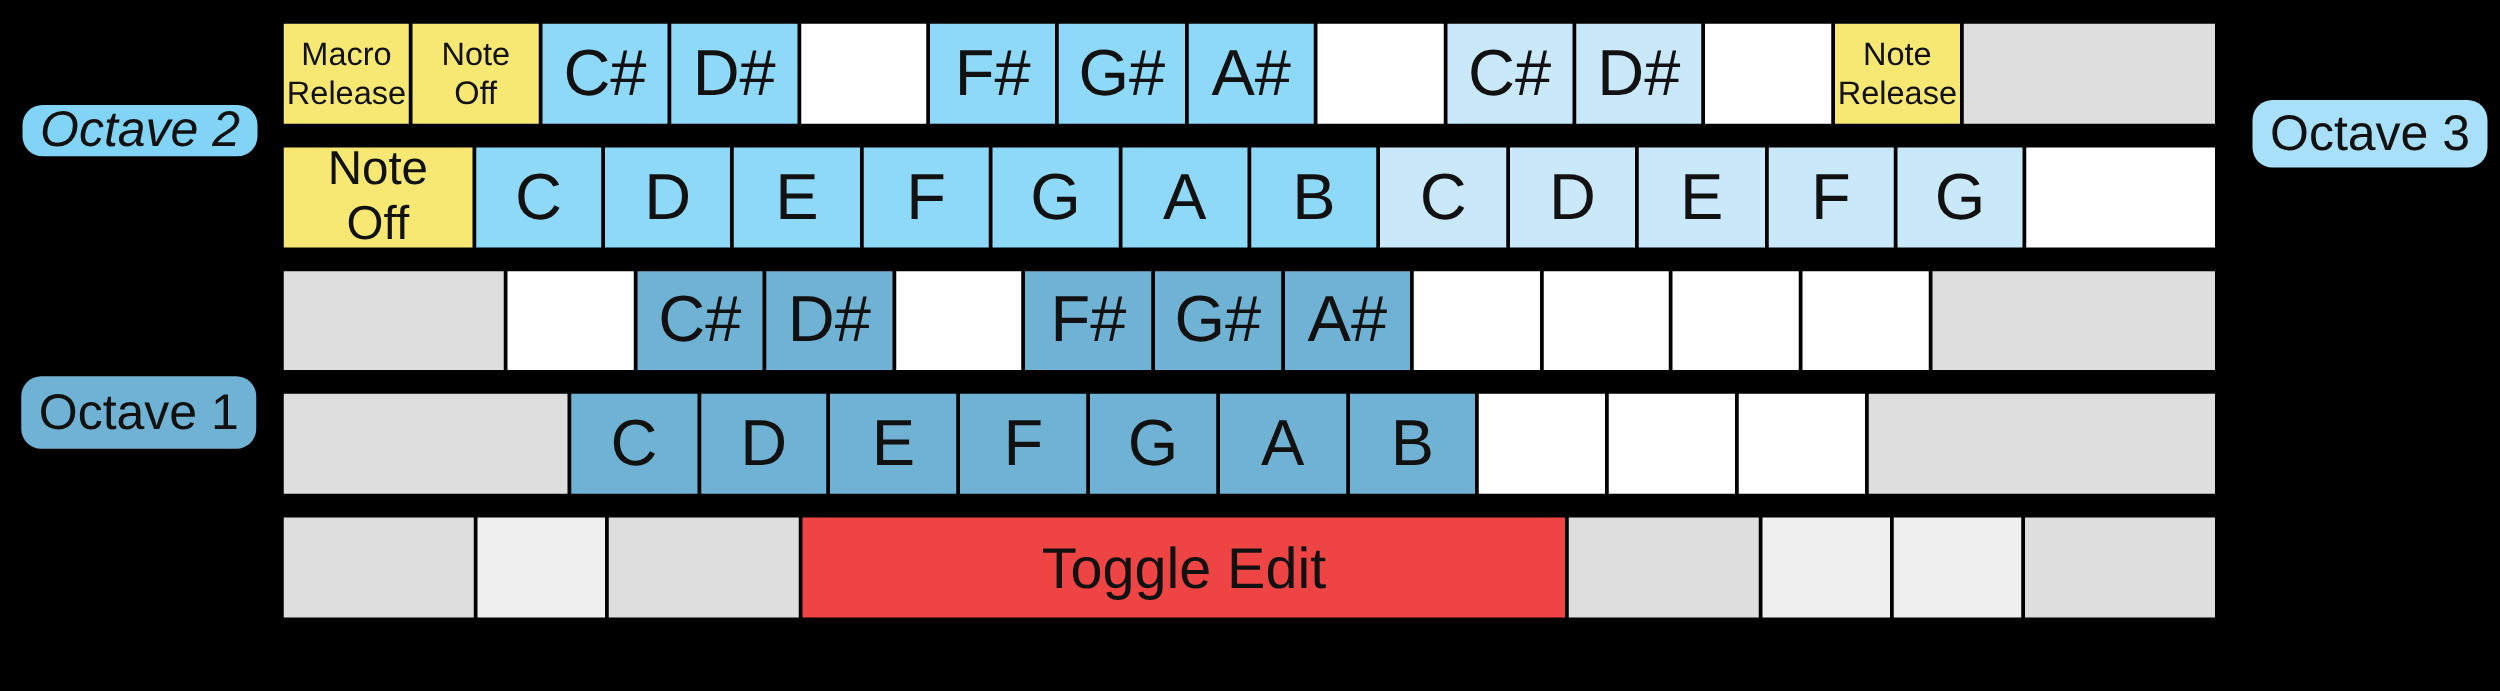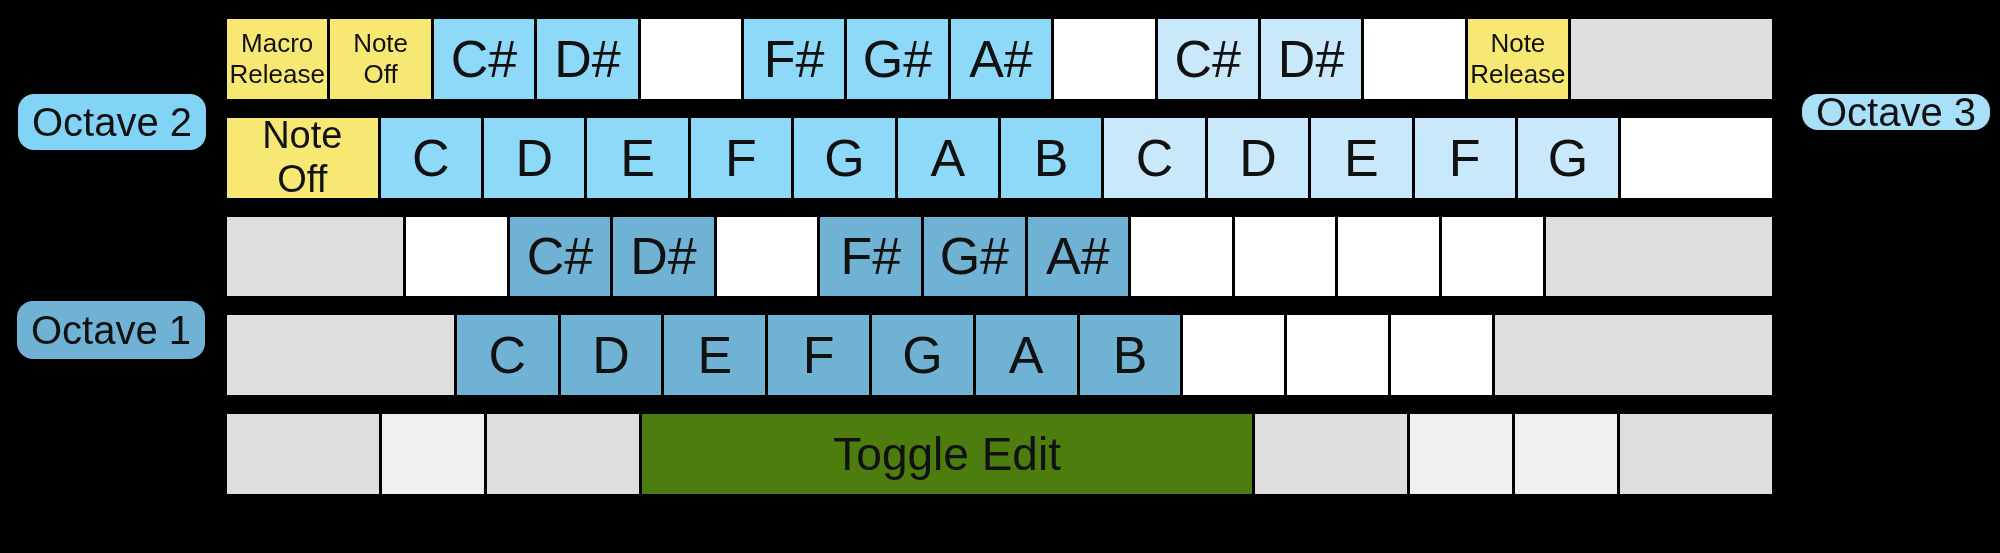"Octave 2" .pill-octave2 { font-style: none -> italic; height: 56px -> 41px; top: 94px -> 84px }
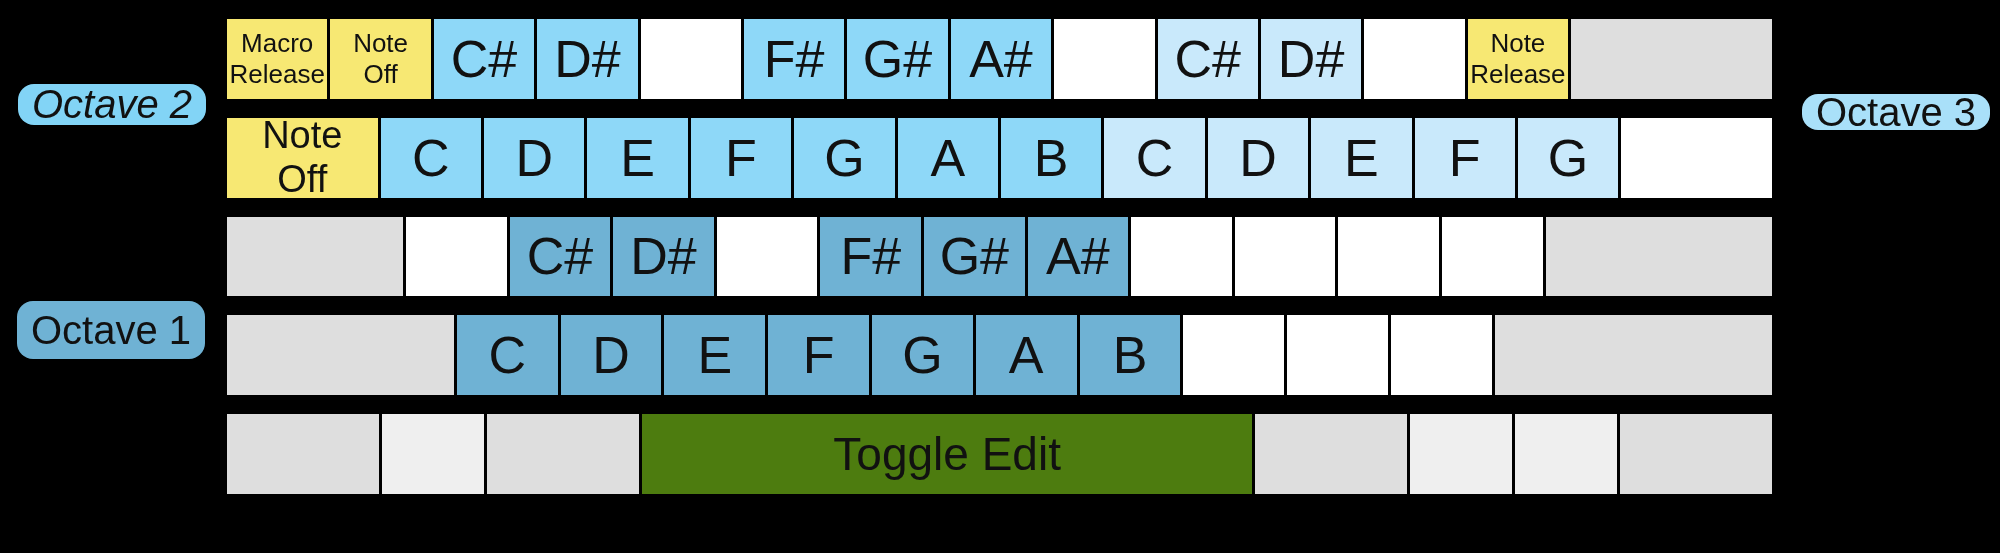"Octave 3" .pill-octave3 { height: 36px -> 54px; top: 94px -> 80px }
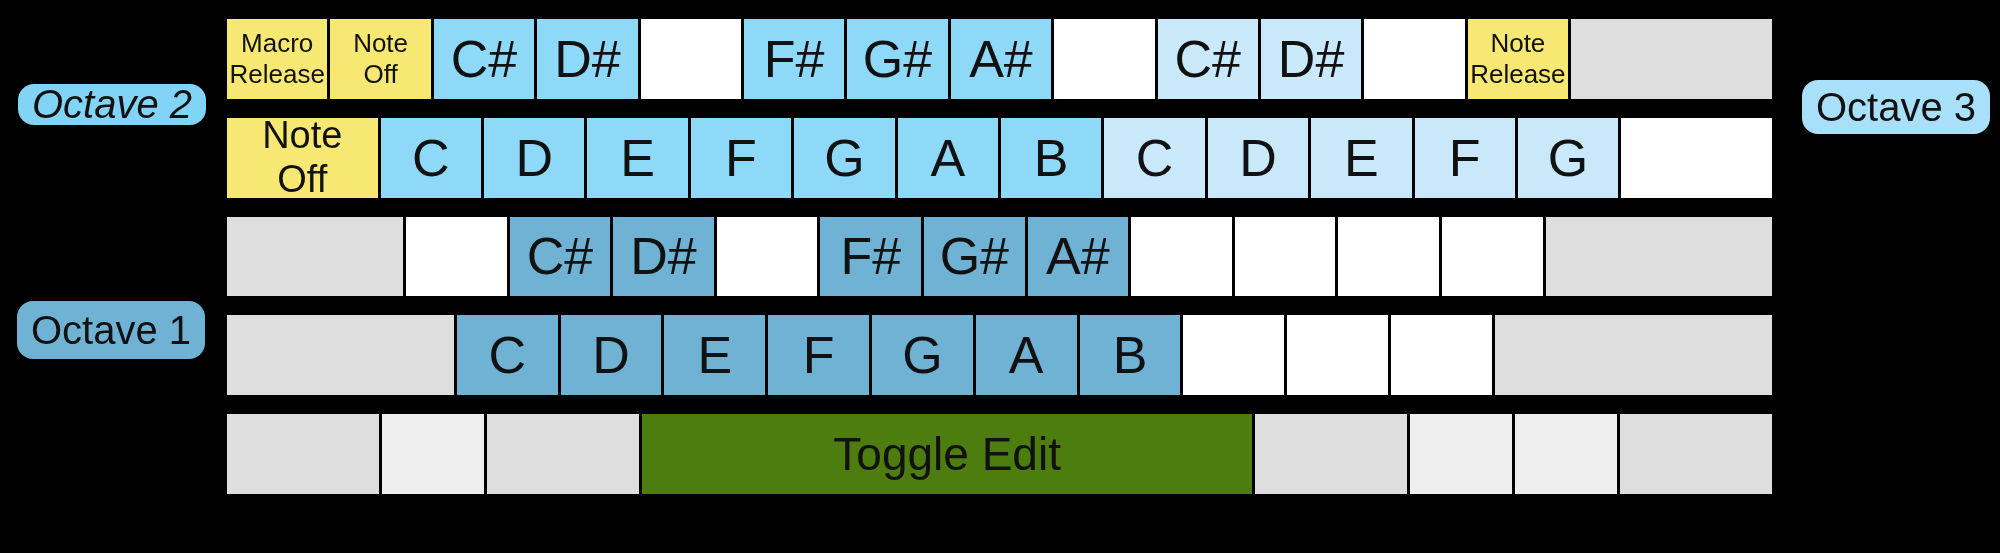"Toggle Edit" div.key { background: #4d7c0f -> #ef4444 }
